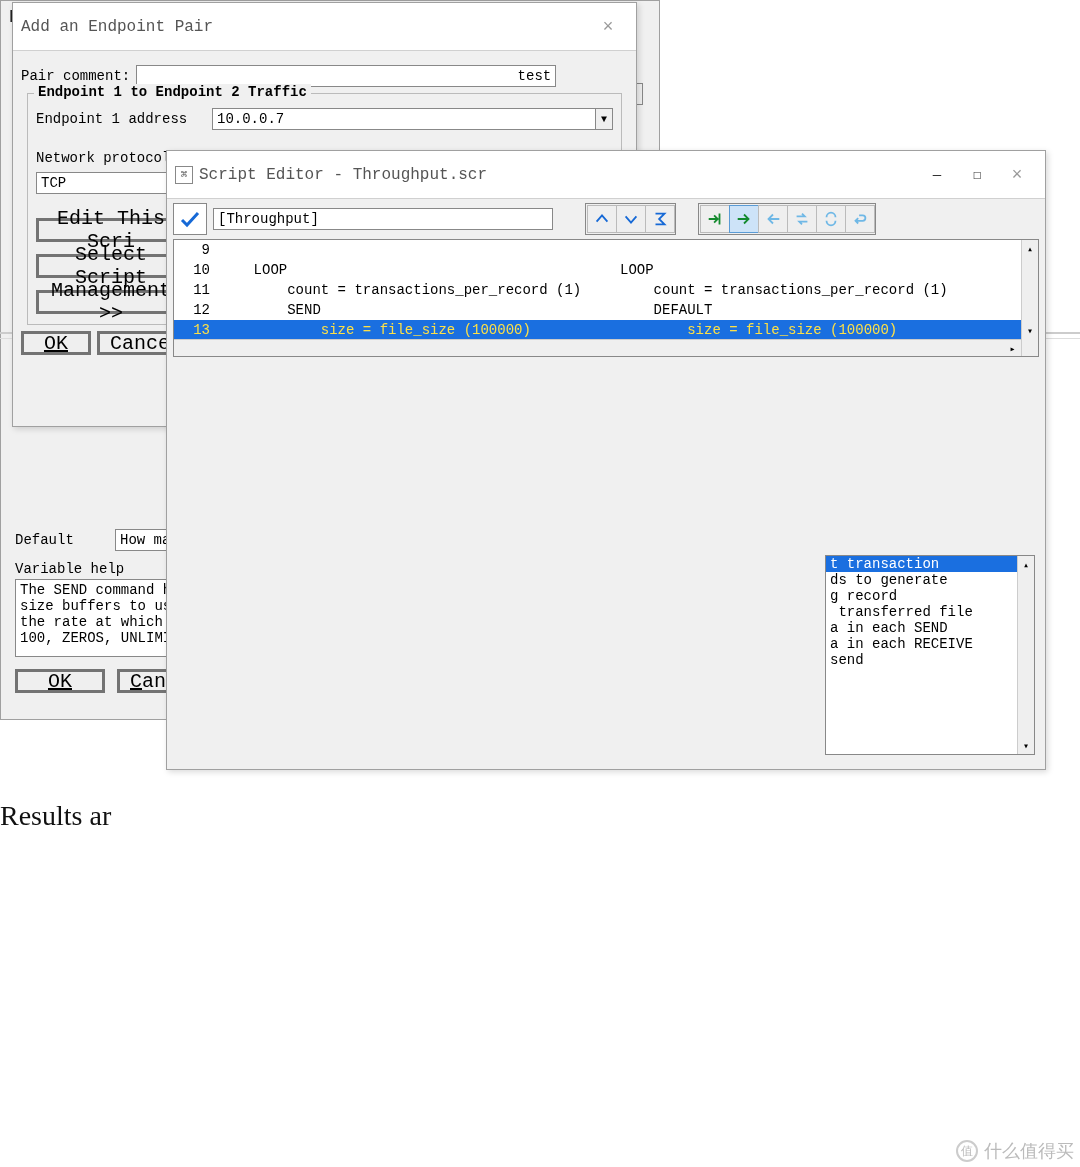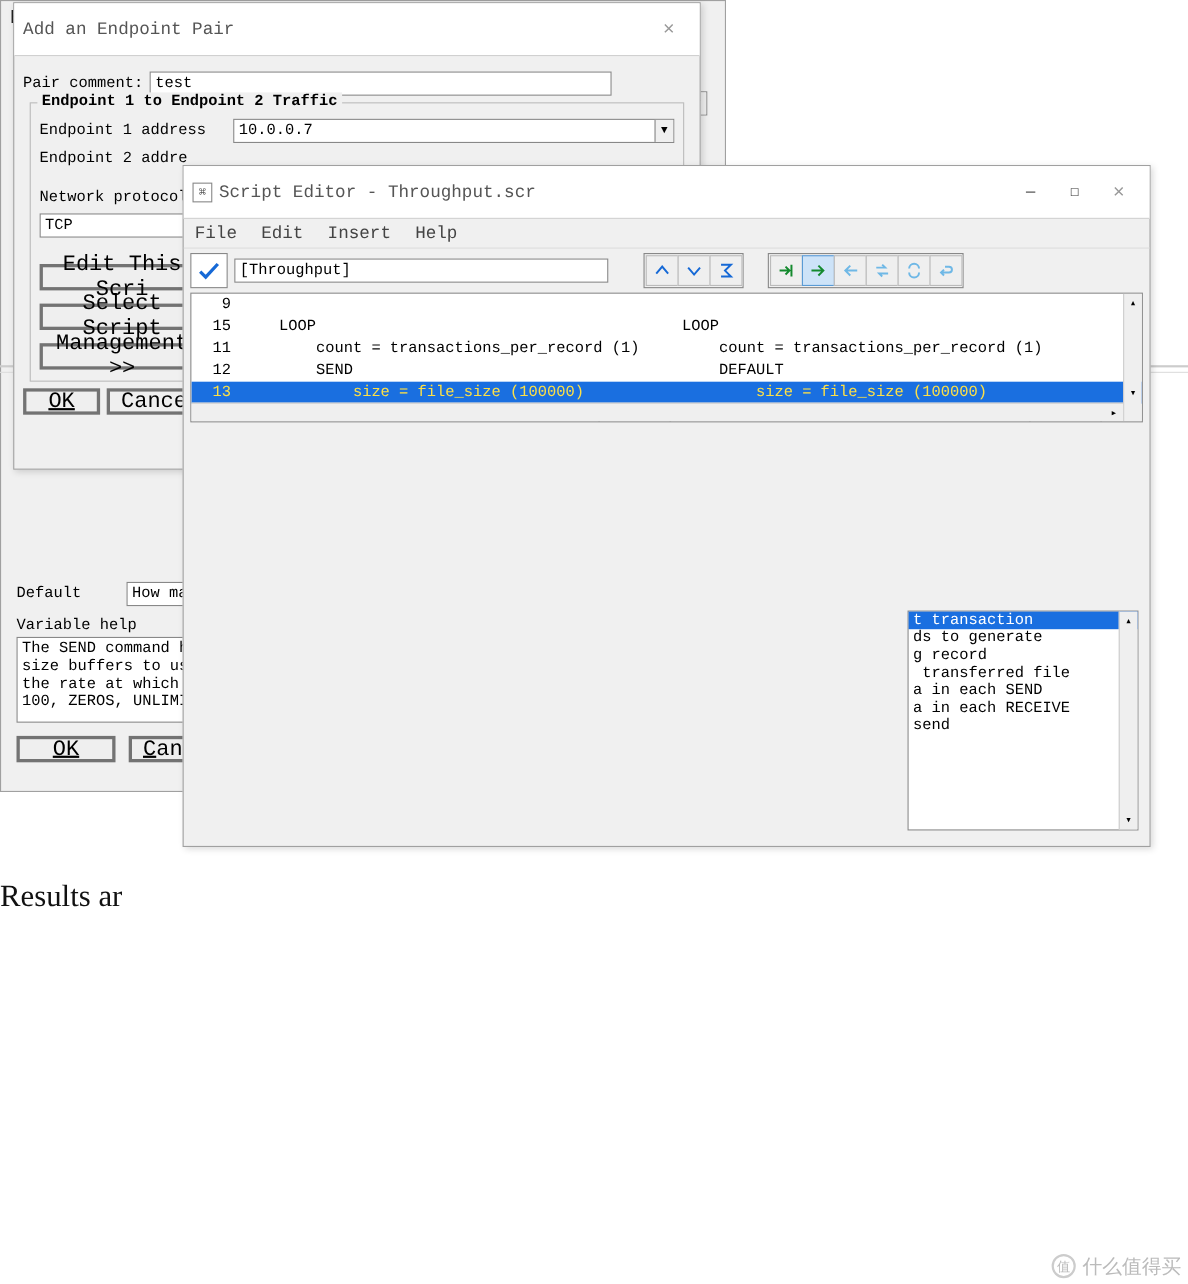"test" input.txt { text-align: none -> right }
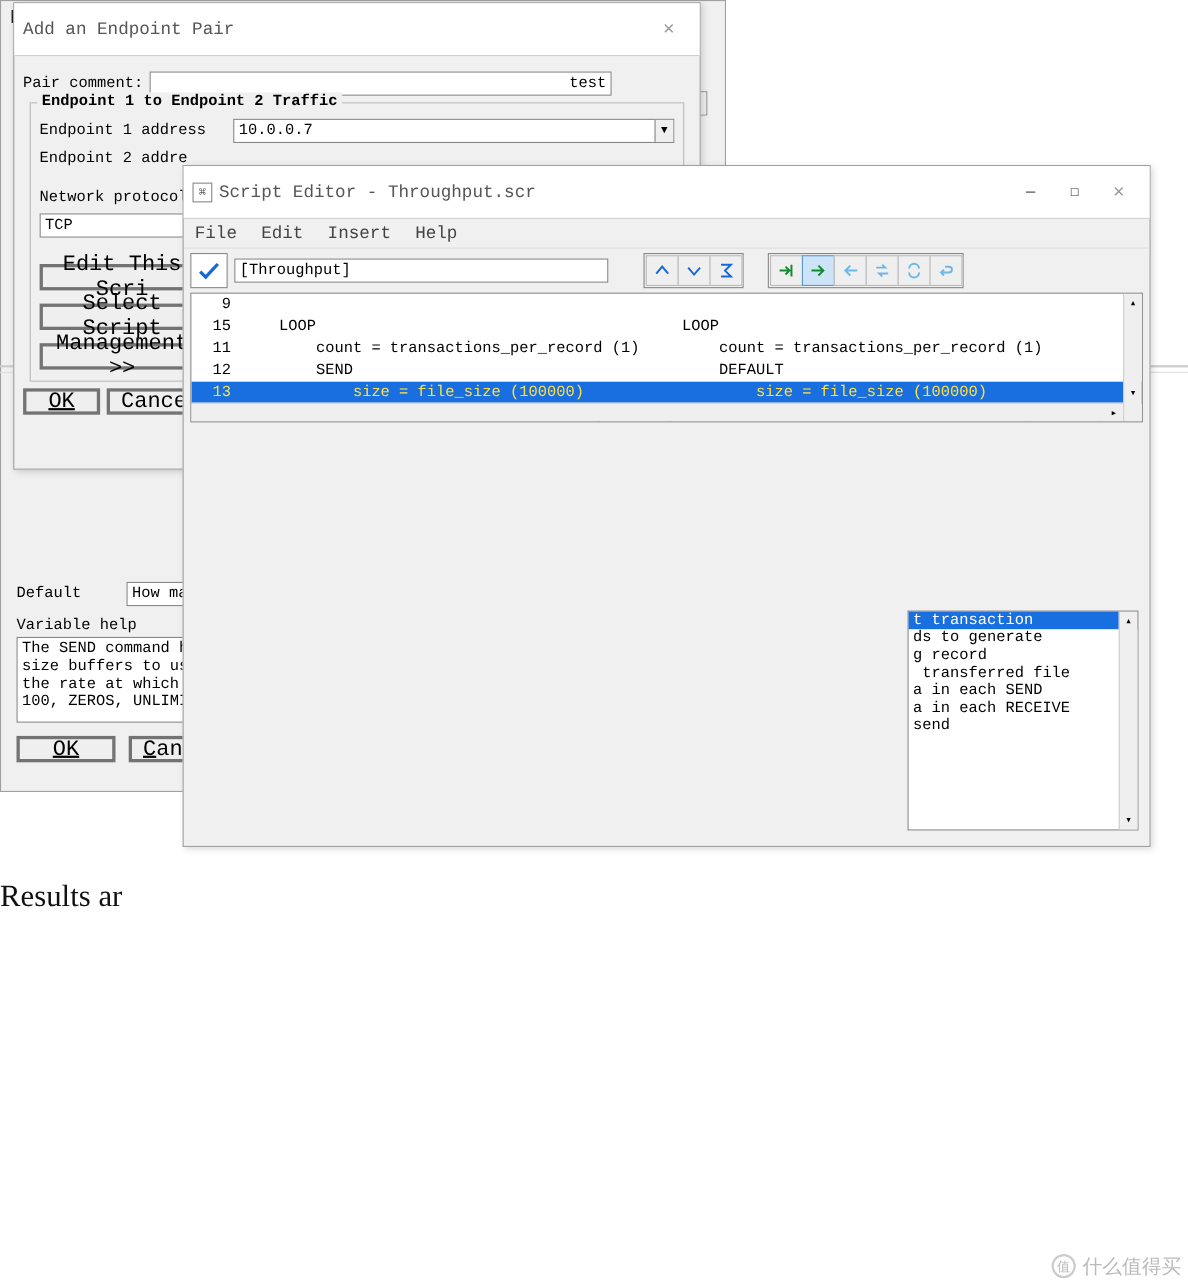"Endpoint 2 addre" div.row { html: <div> <span>Endpoint 2 addre</span> </div> -> none }
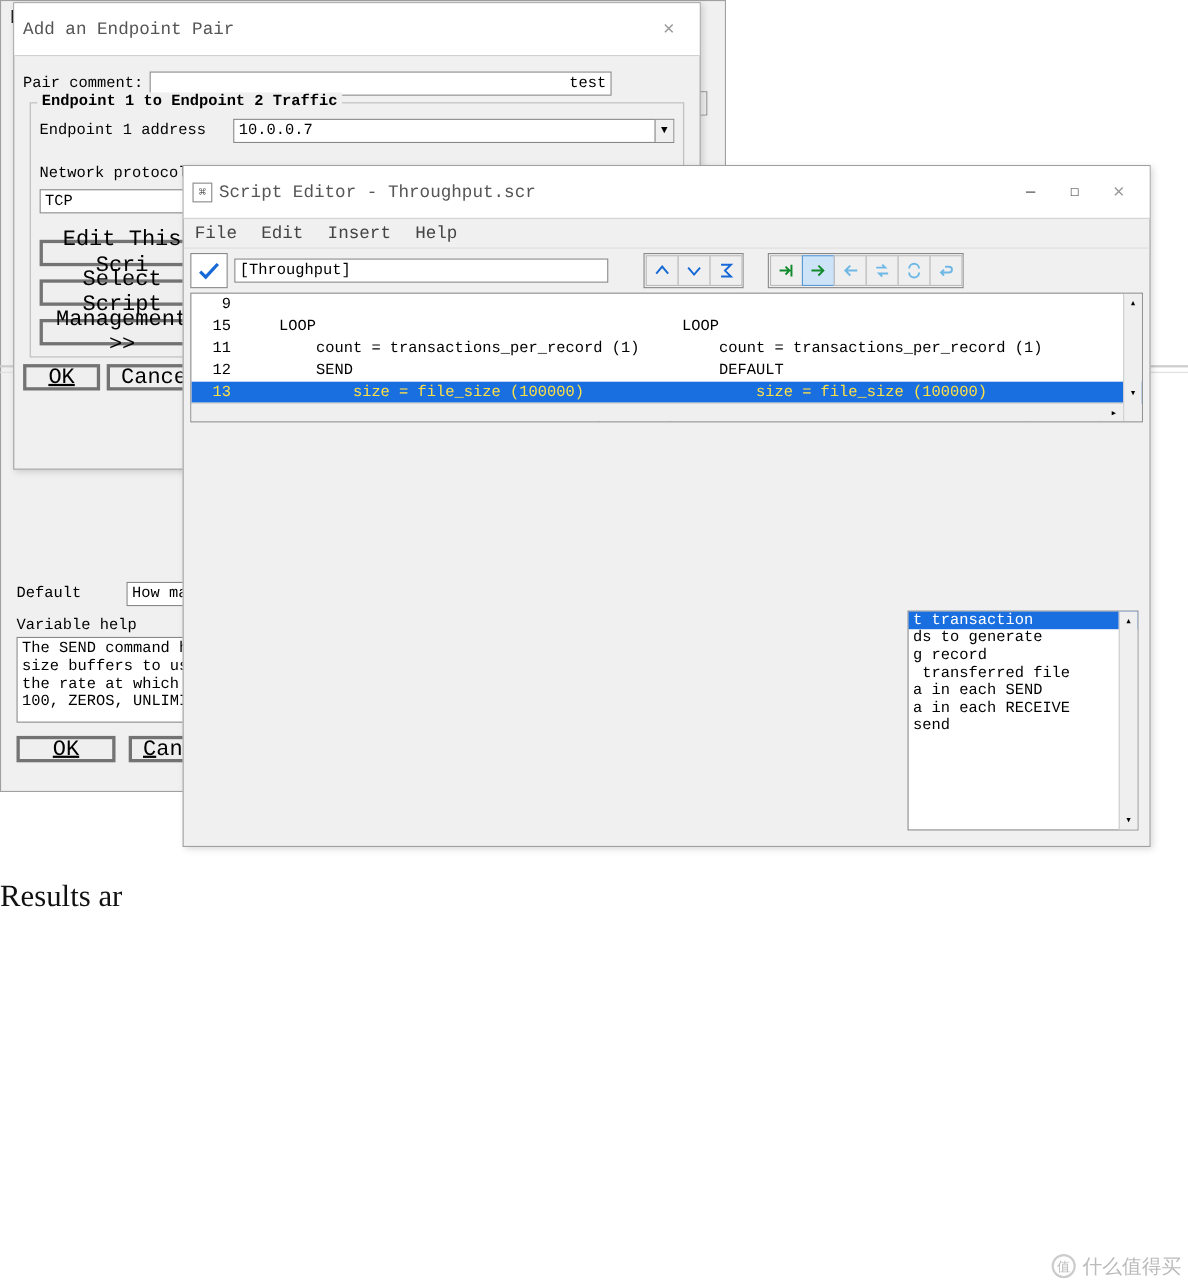"File" div.menubar { html: <div> <span>File</span> <span>Edit</span> <span>Insert</span> <span>Help</span> </div> -> none }
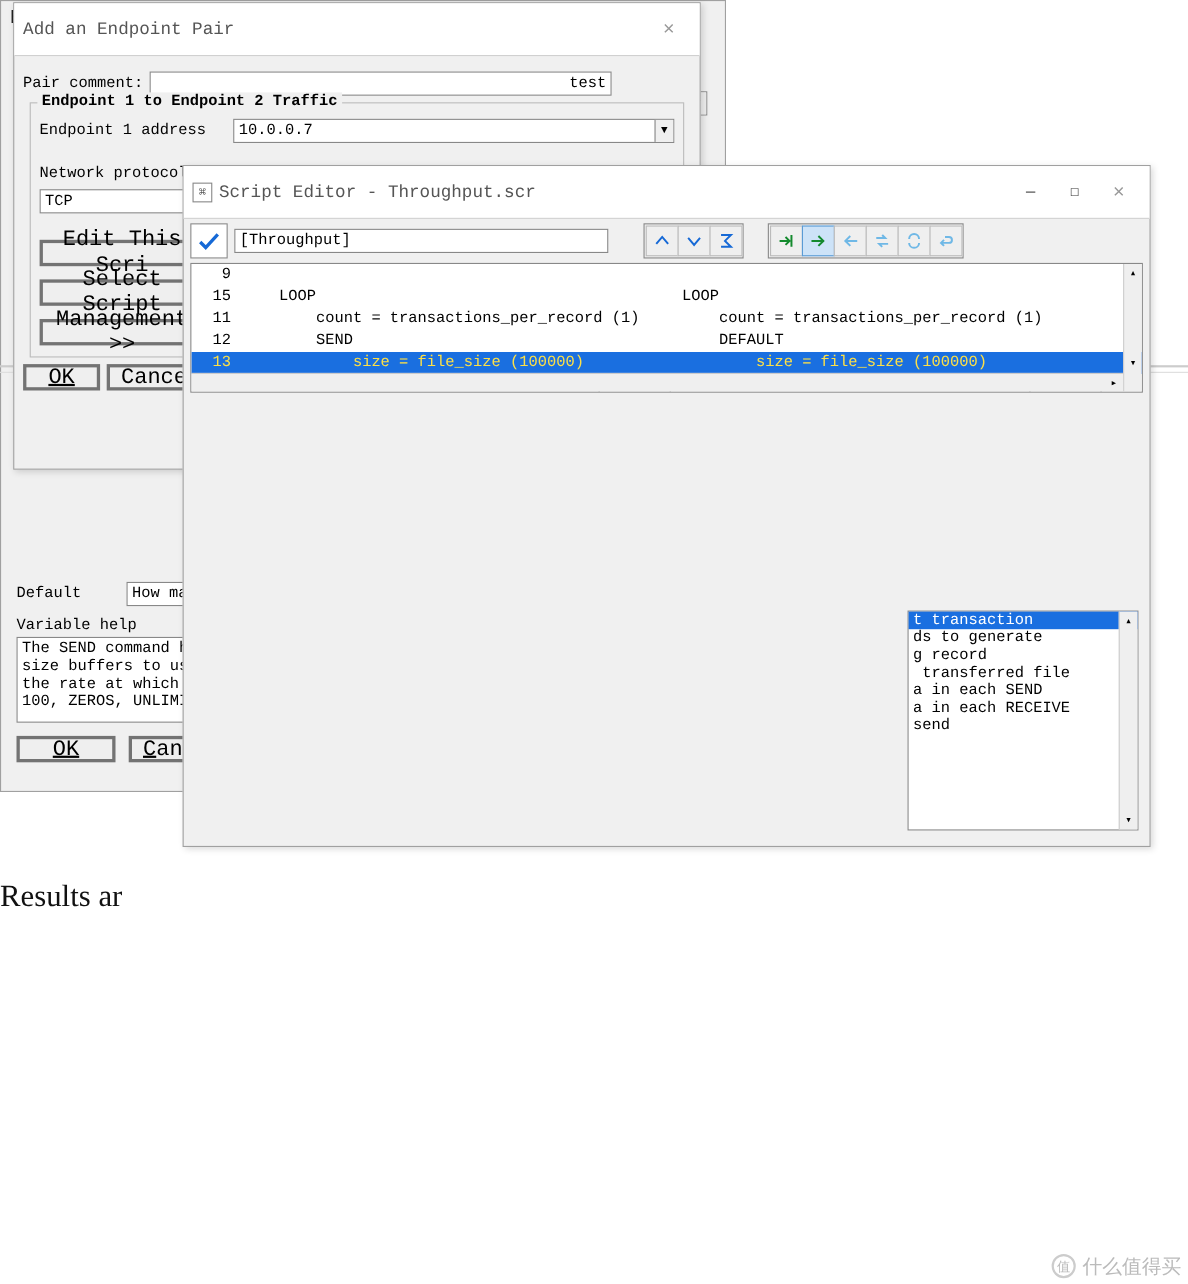"15" span.n { text: 15 -> 10 }
